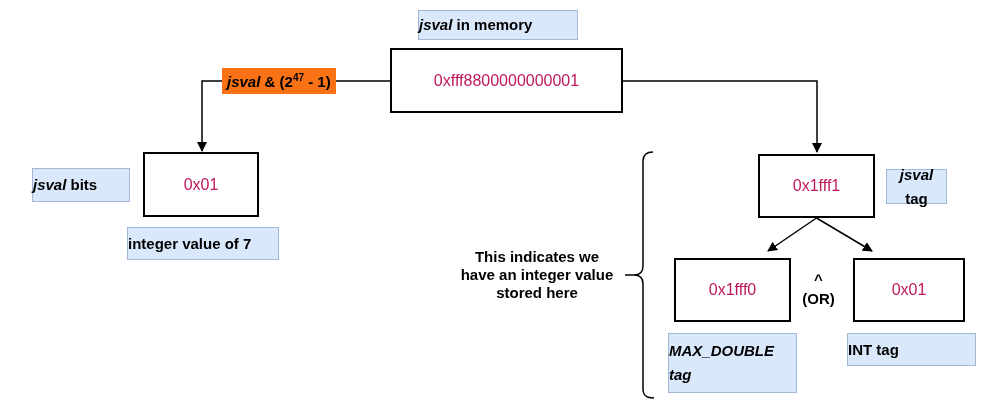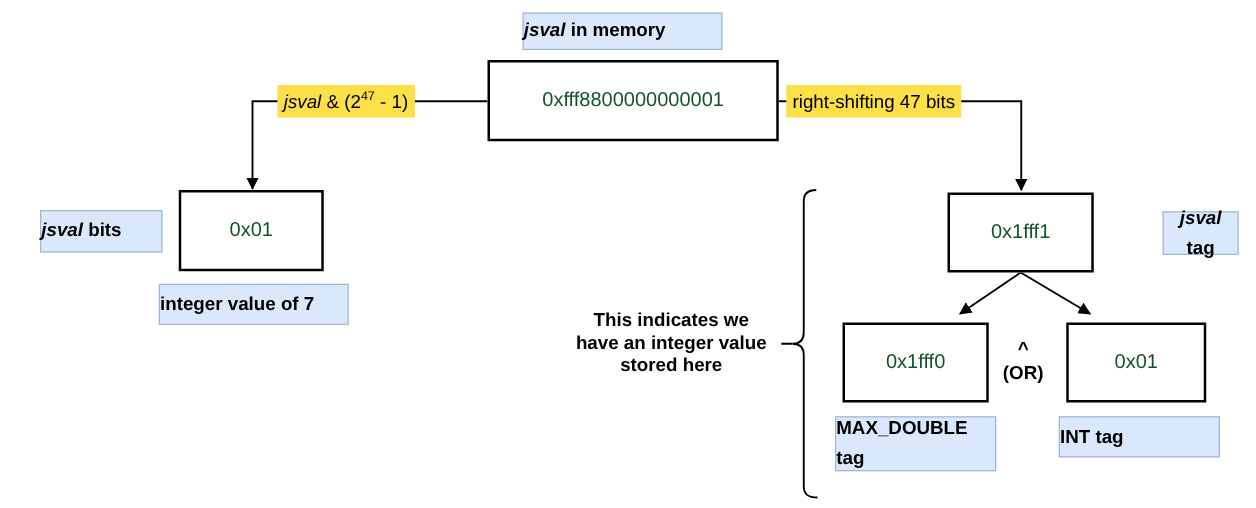"jsval & (247 - 1)" .conn-label { background: #fde047 -> #f97316; font-weight: 400 -> 700 }
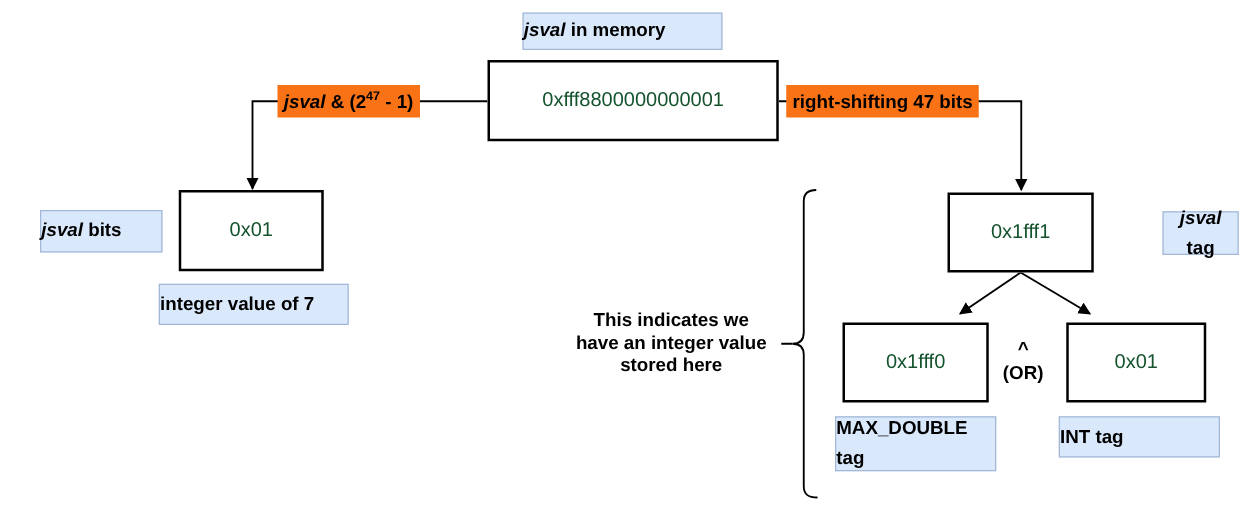"0xfff8800000000001" .white-box { color: #14532d -> #be185d }
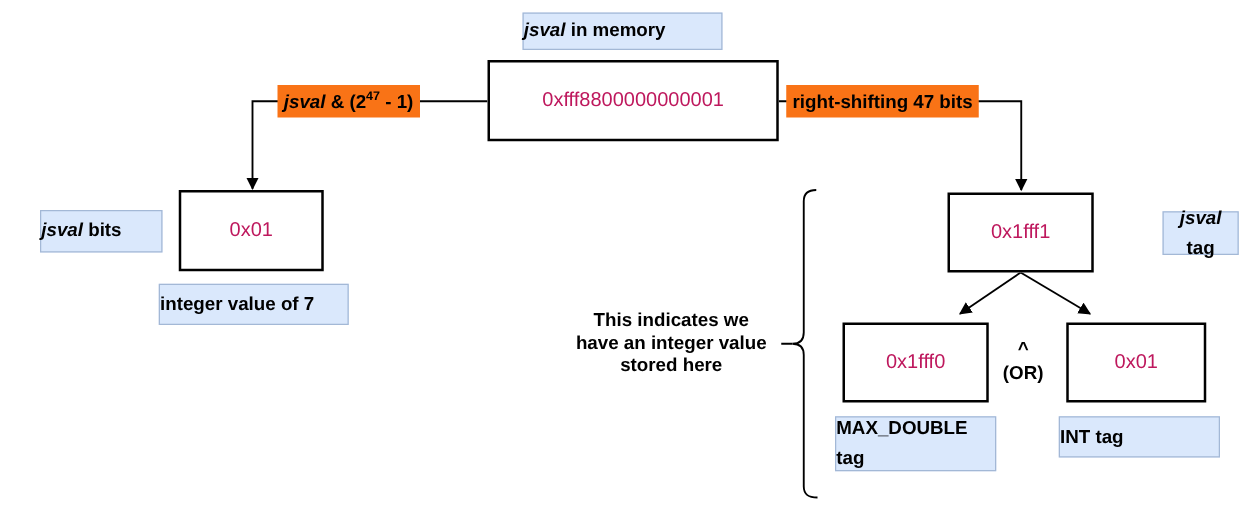"right-shifting 47 bits" div.conn-label { html: <div> <span>right-shifting 47 bits</span> </div> -> none }
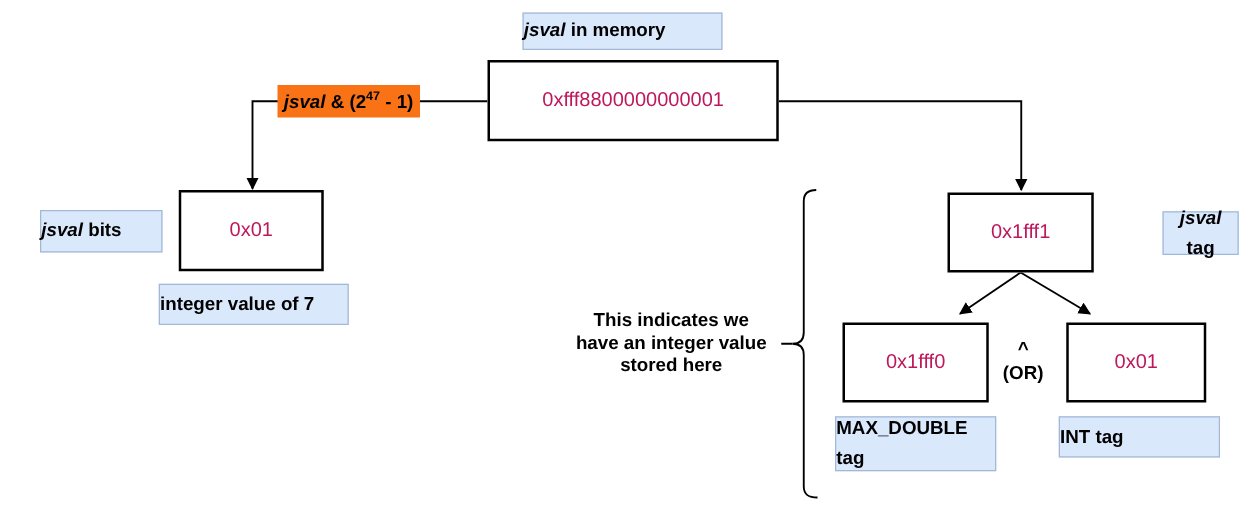"jsval tag" div.blue-label { margin-left: 44px -> none }
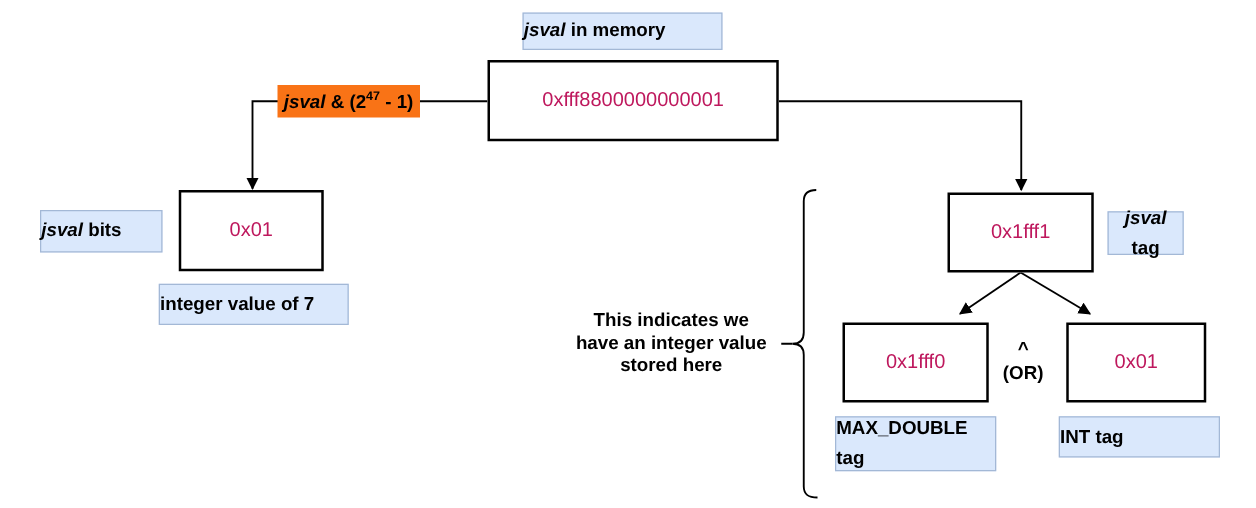"MAX_DOUBLE" div.blue-label { font-style: none -> italic; height: 44px -> 60px }
